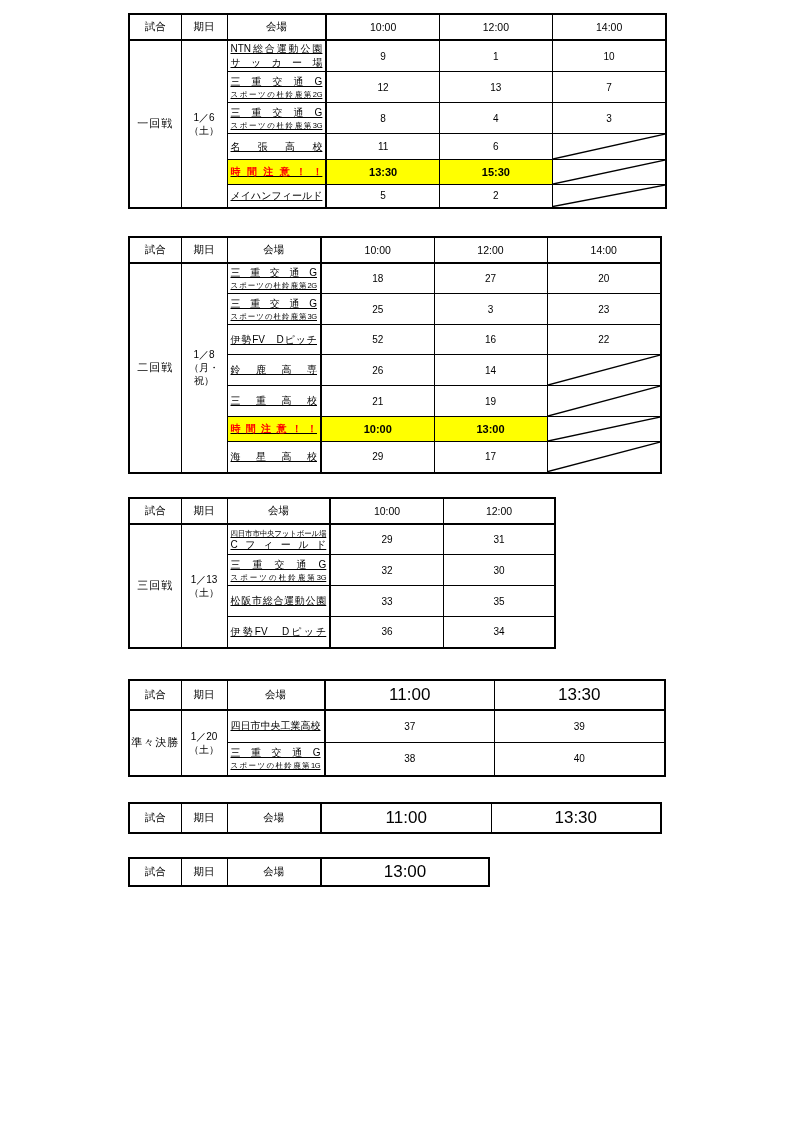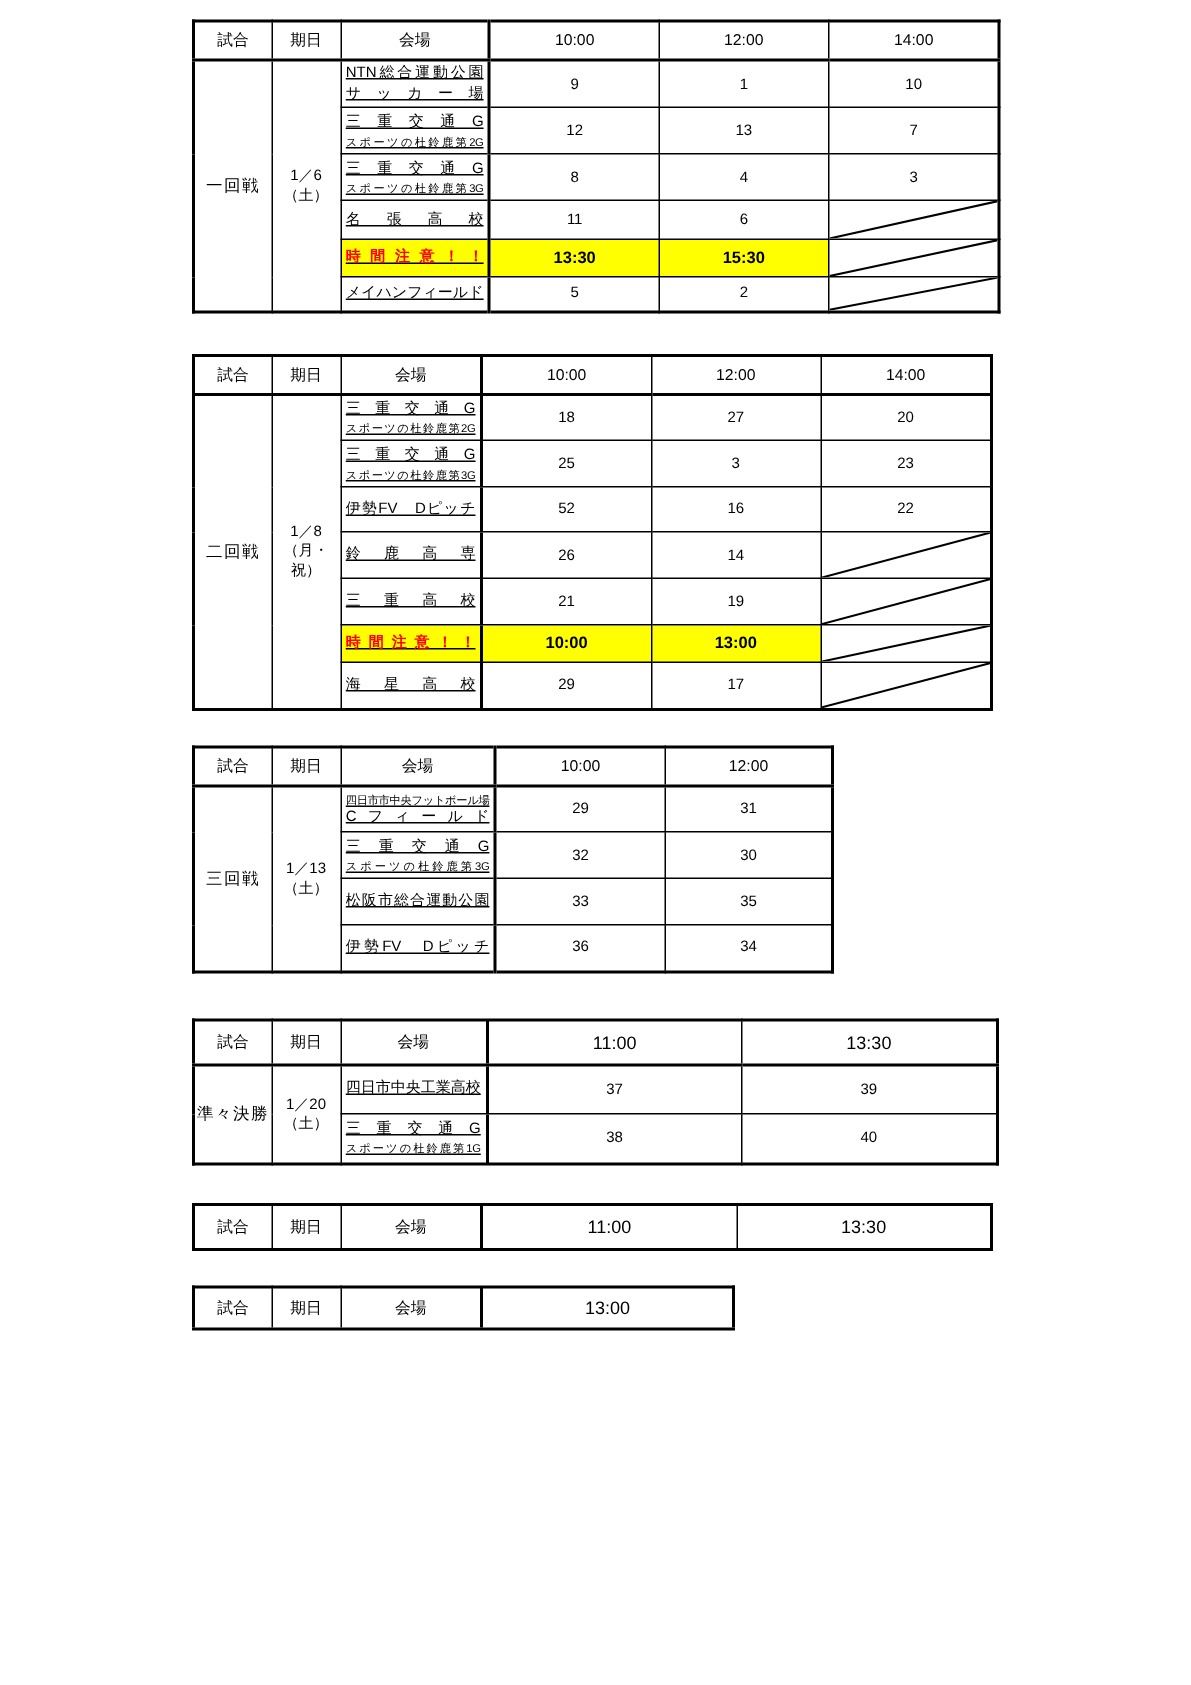"11:00" .sched.big th.time { font-size: 12px -> 17px }
